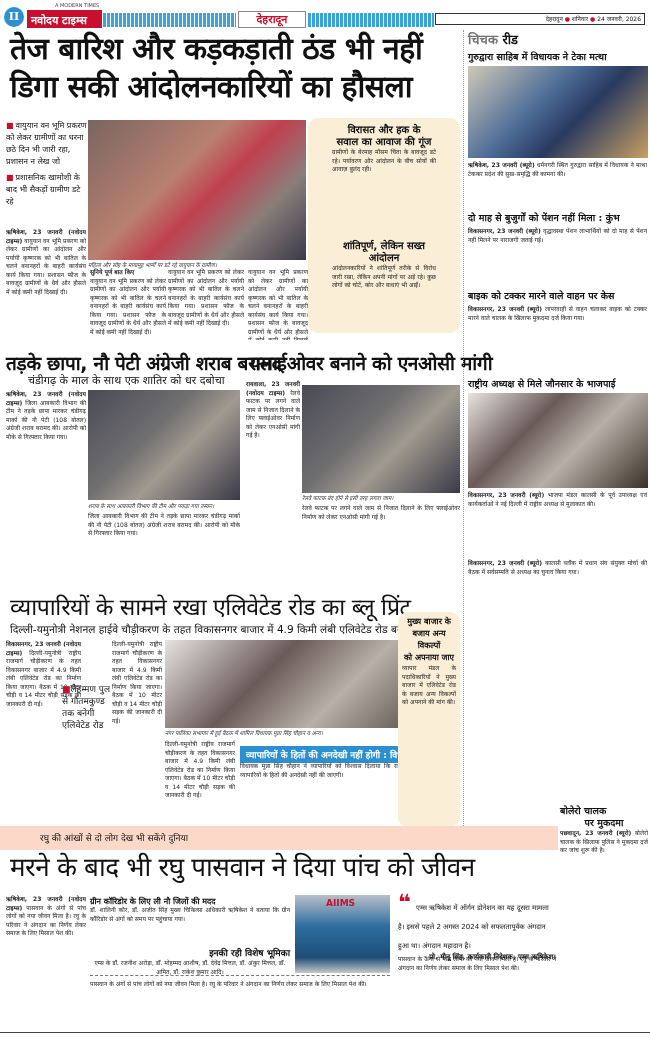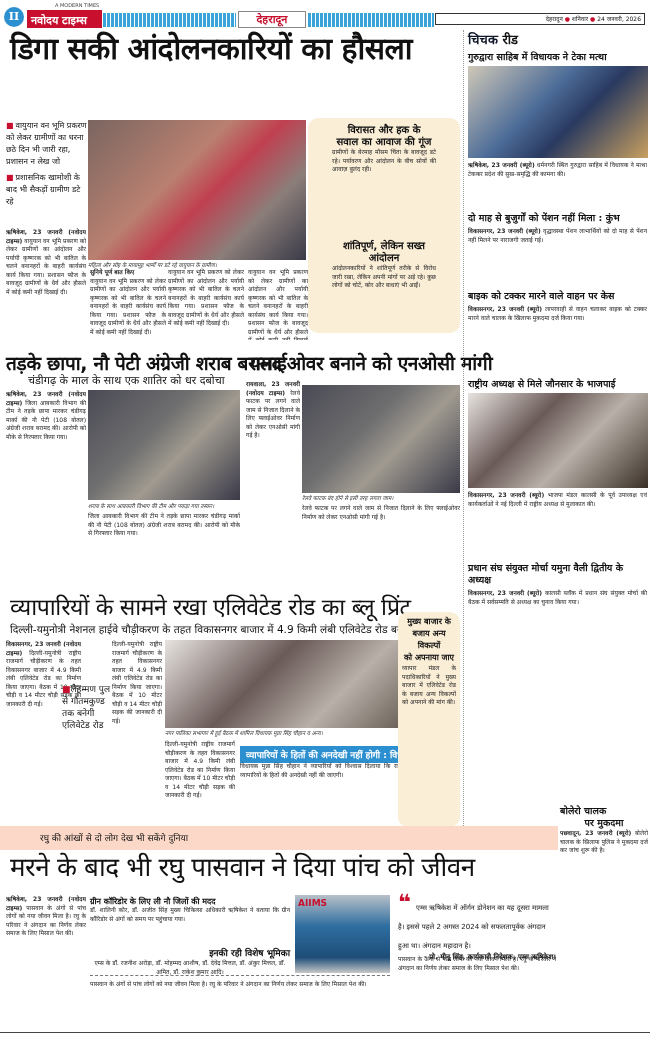"तेज बारिश और कड़कड़ाती ठंड" div { html: none -> <div>तेज बारिश और कड़कड़ाती ठंड भी नहीं</div> }
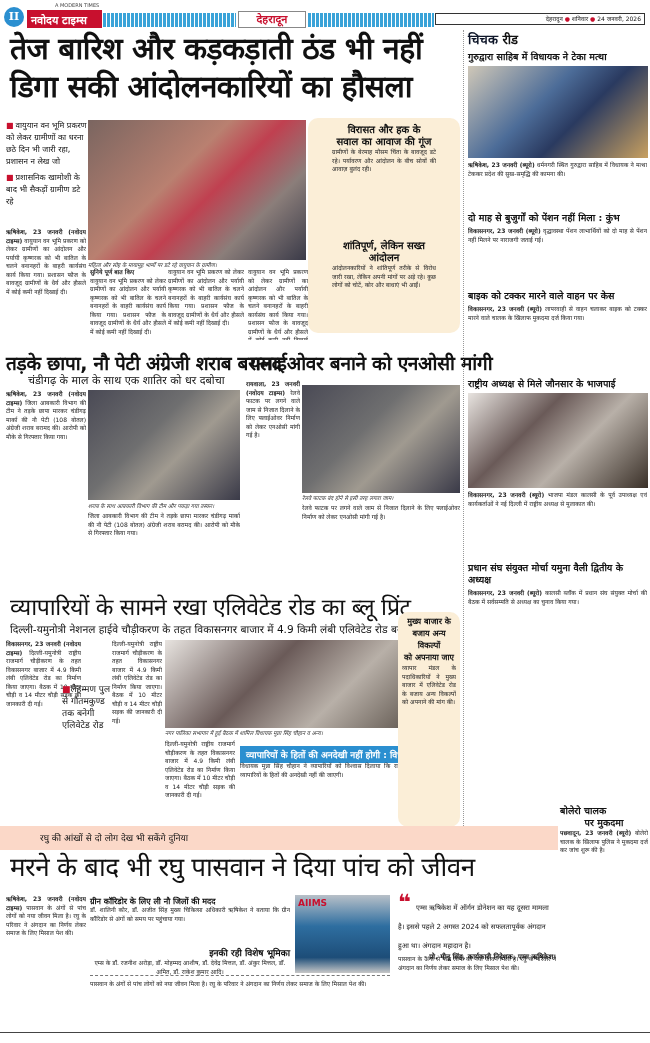"चिचक" .section-head .red { color: #0f172a -> #737373 }
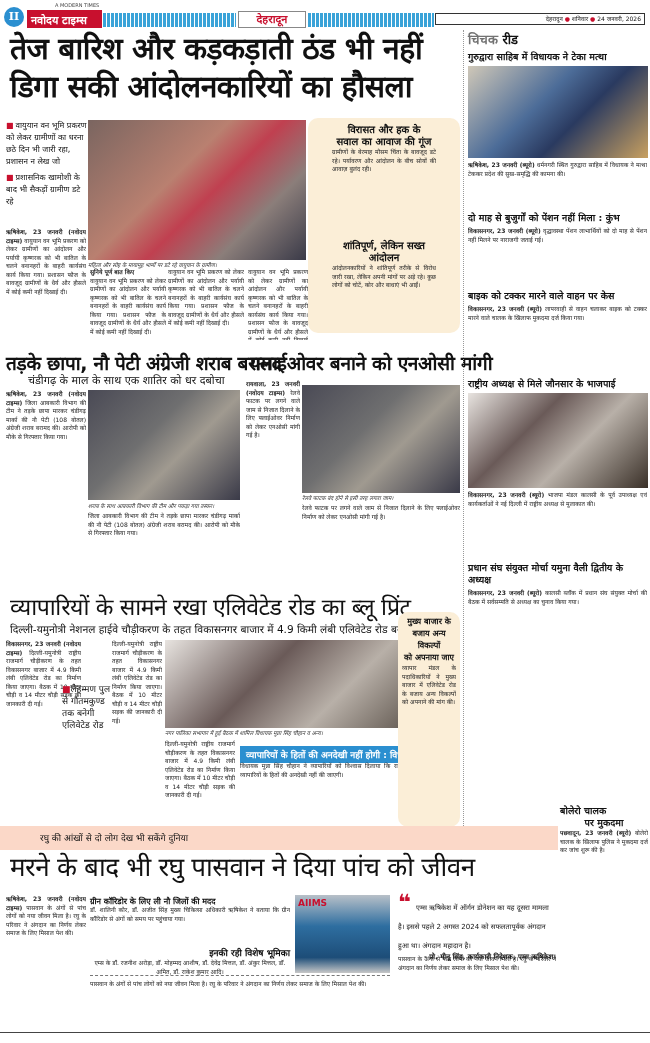"प्रधान संघ संयुक्त मोर्चा यमुना" div.rail-title { html: <div>प्रधान संघ संयुक्त मोर्चा यमुना वैली द्वितीय के अध्यक्ष</div> -> none }
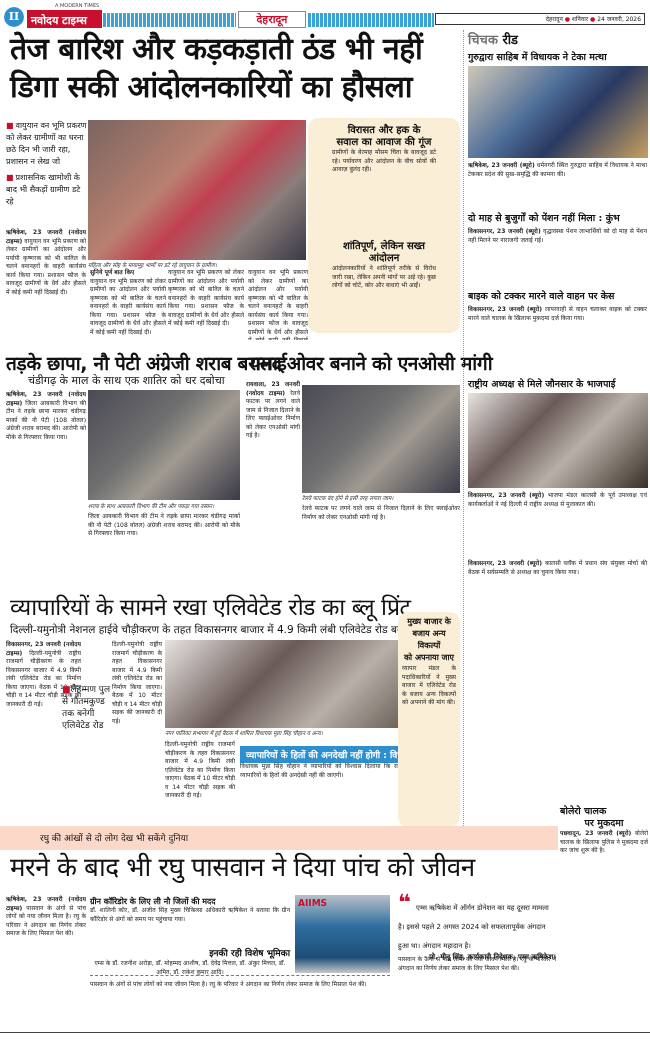"AIIMS" .photo-building { padding-left: none -> 28px }
